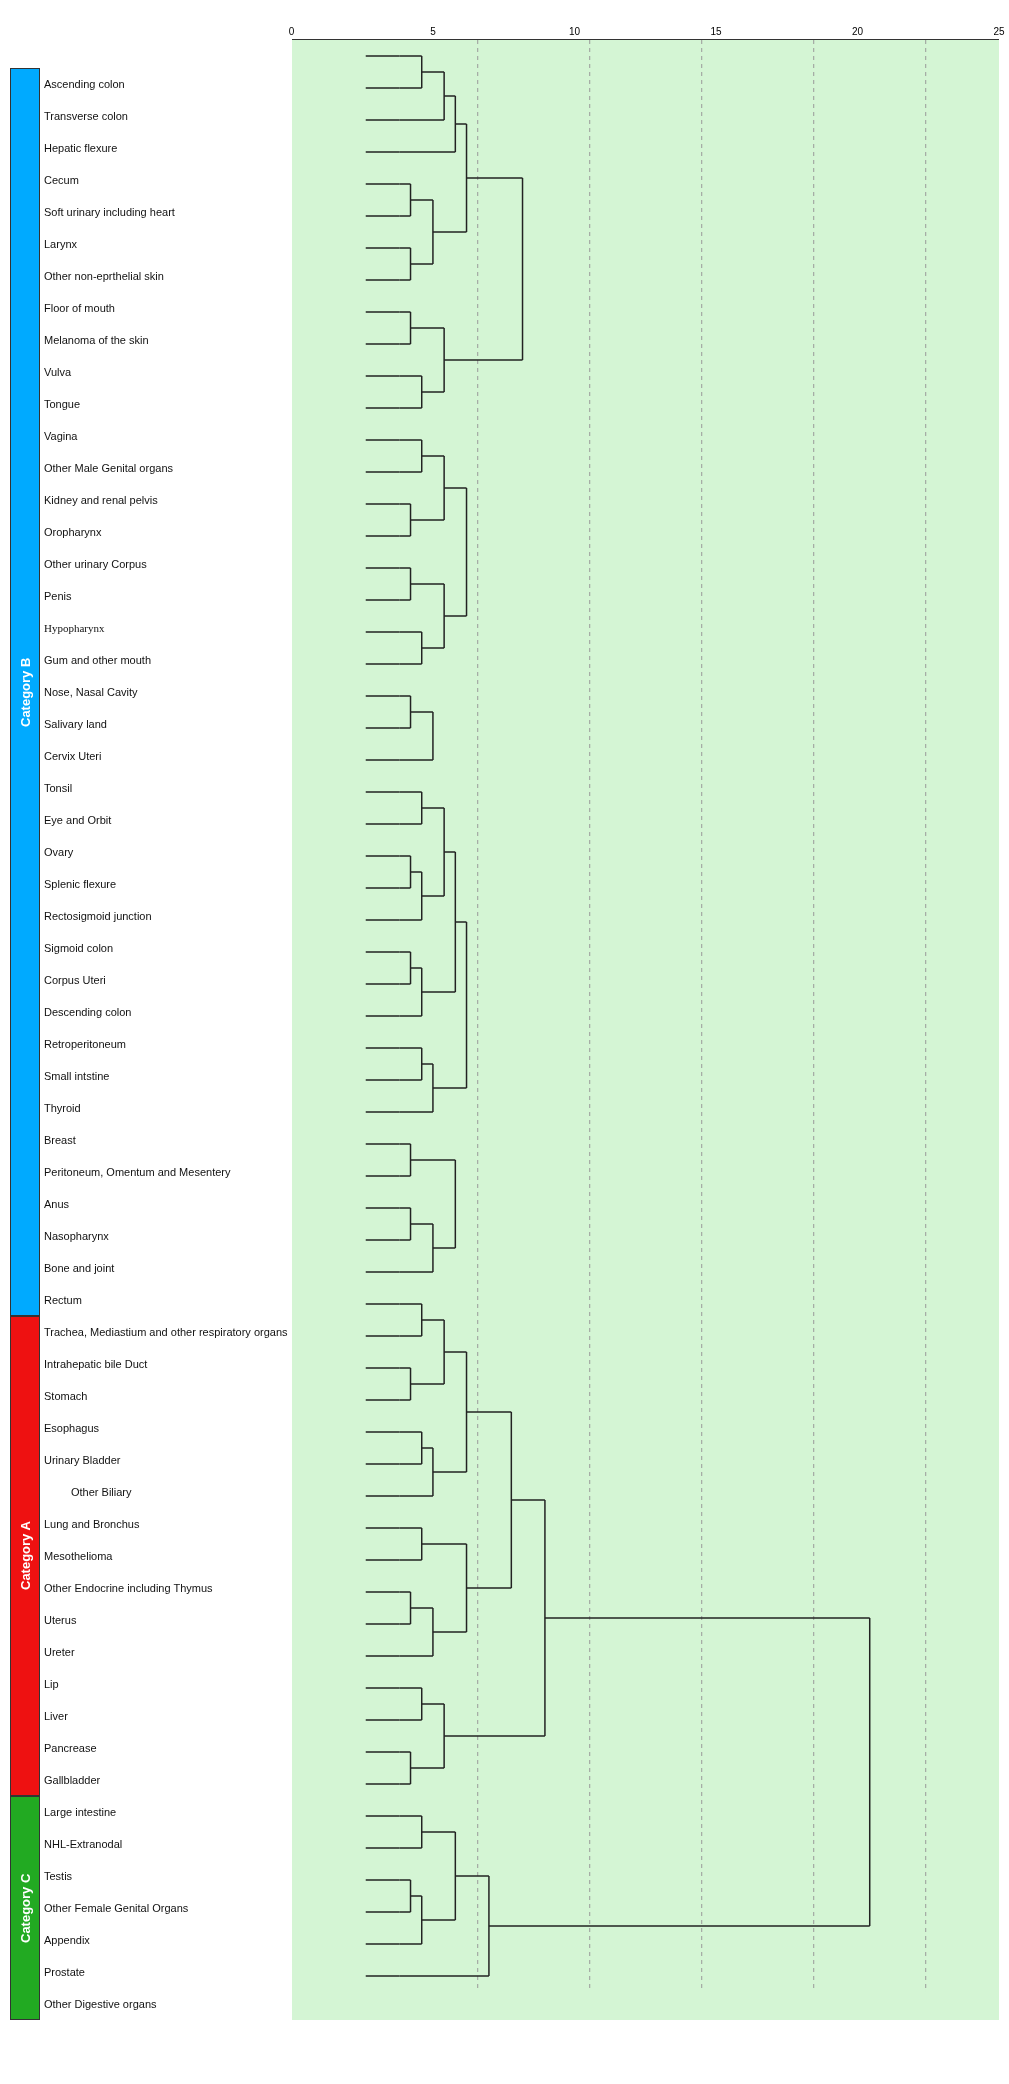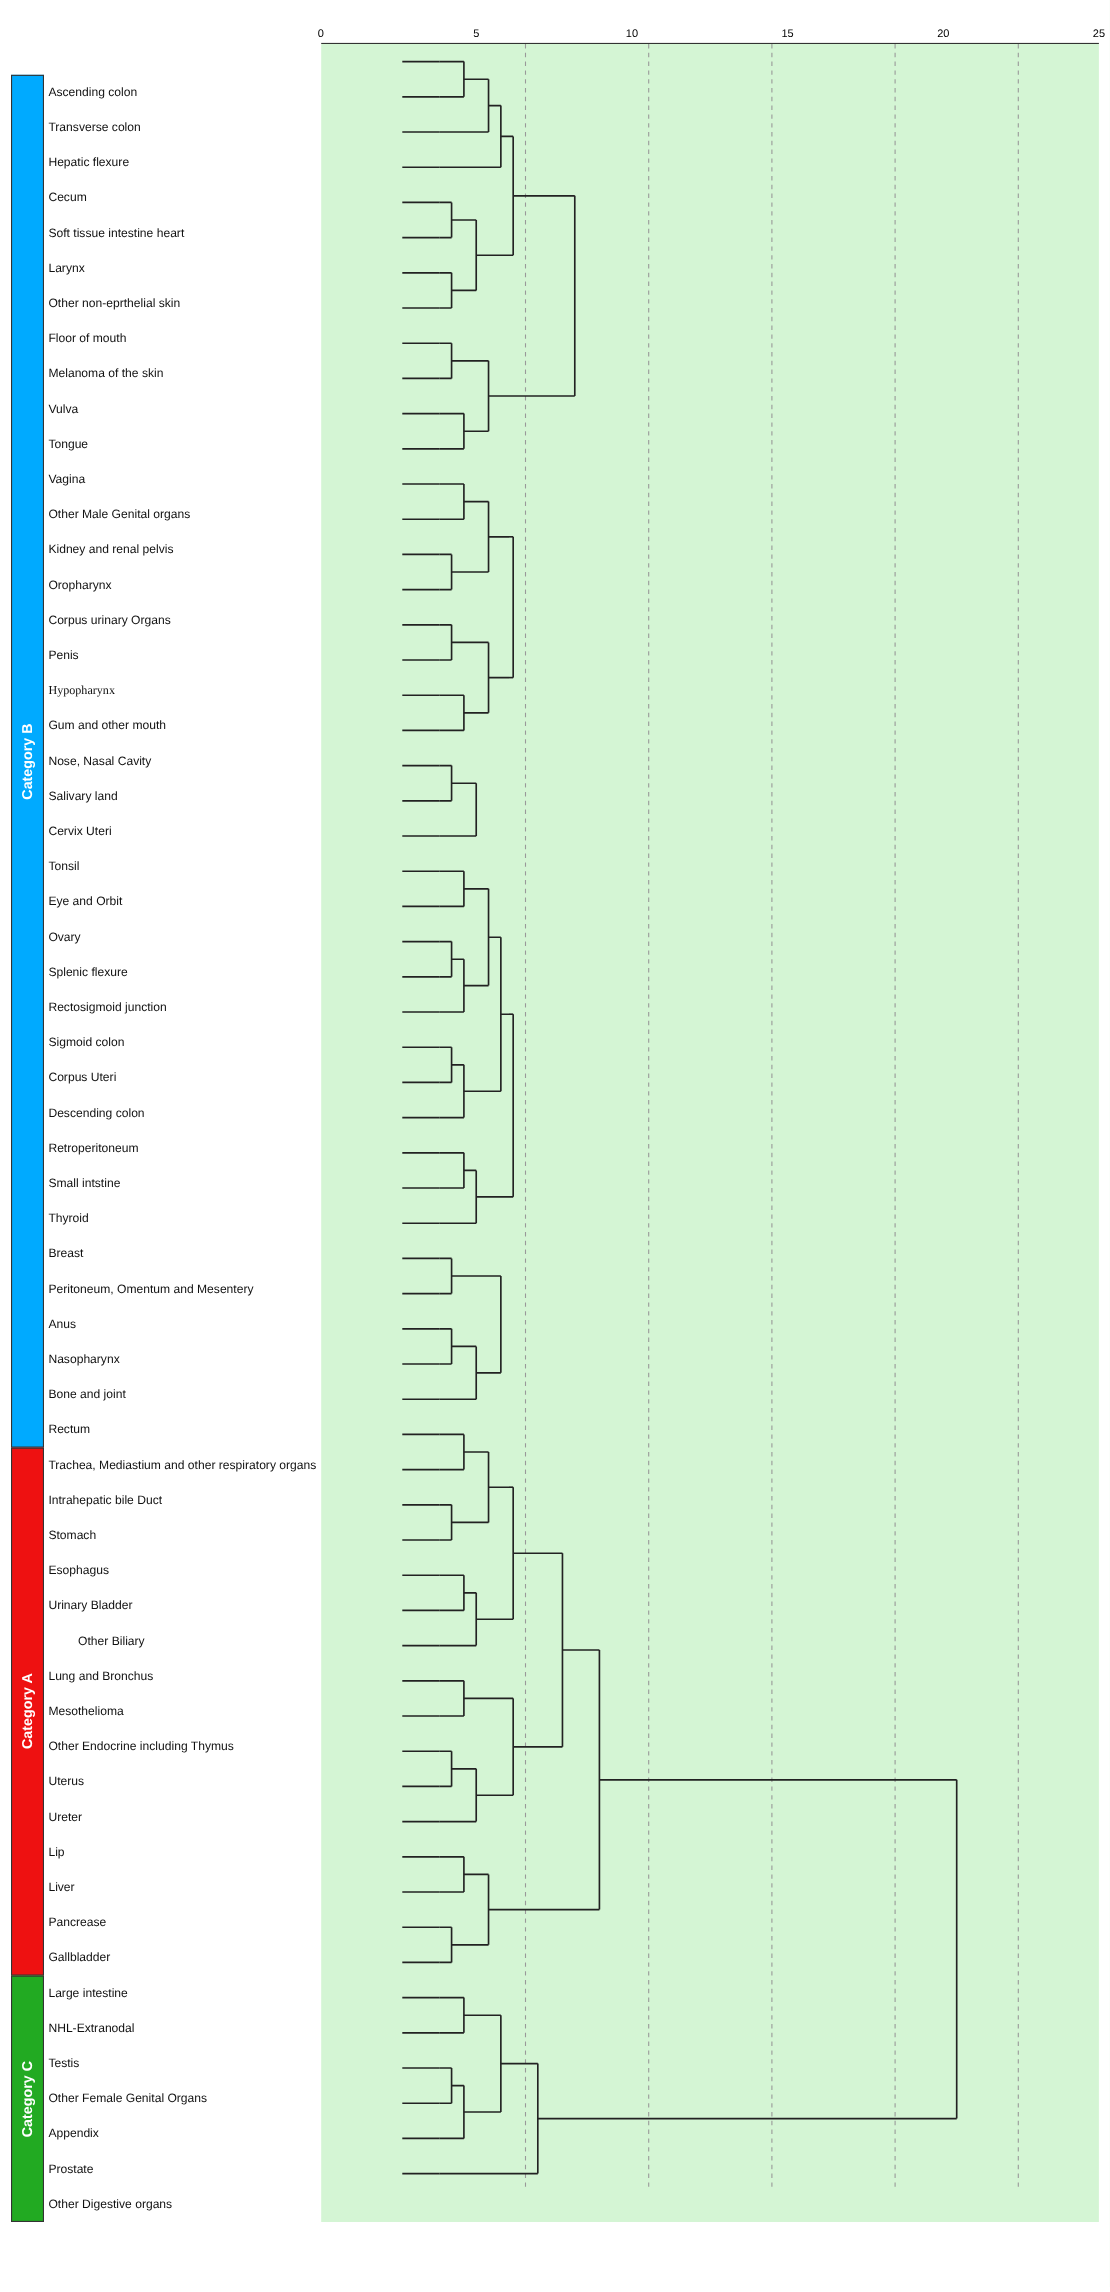"Soft tissue intestine heart" div.label-item { text: tissue intestine -> urinary including }
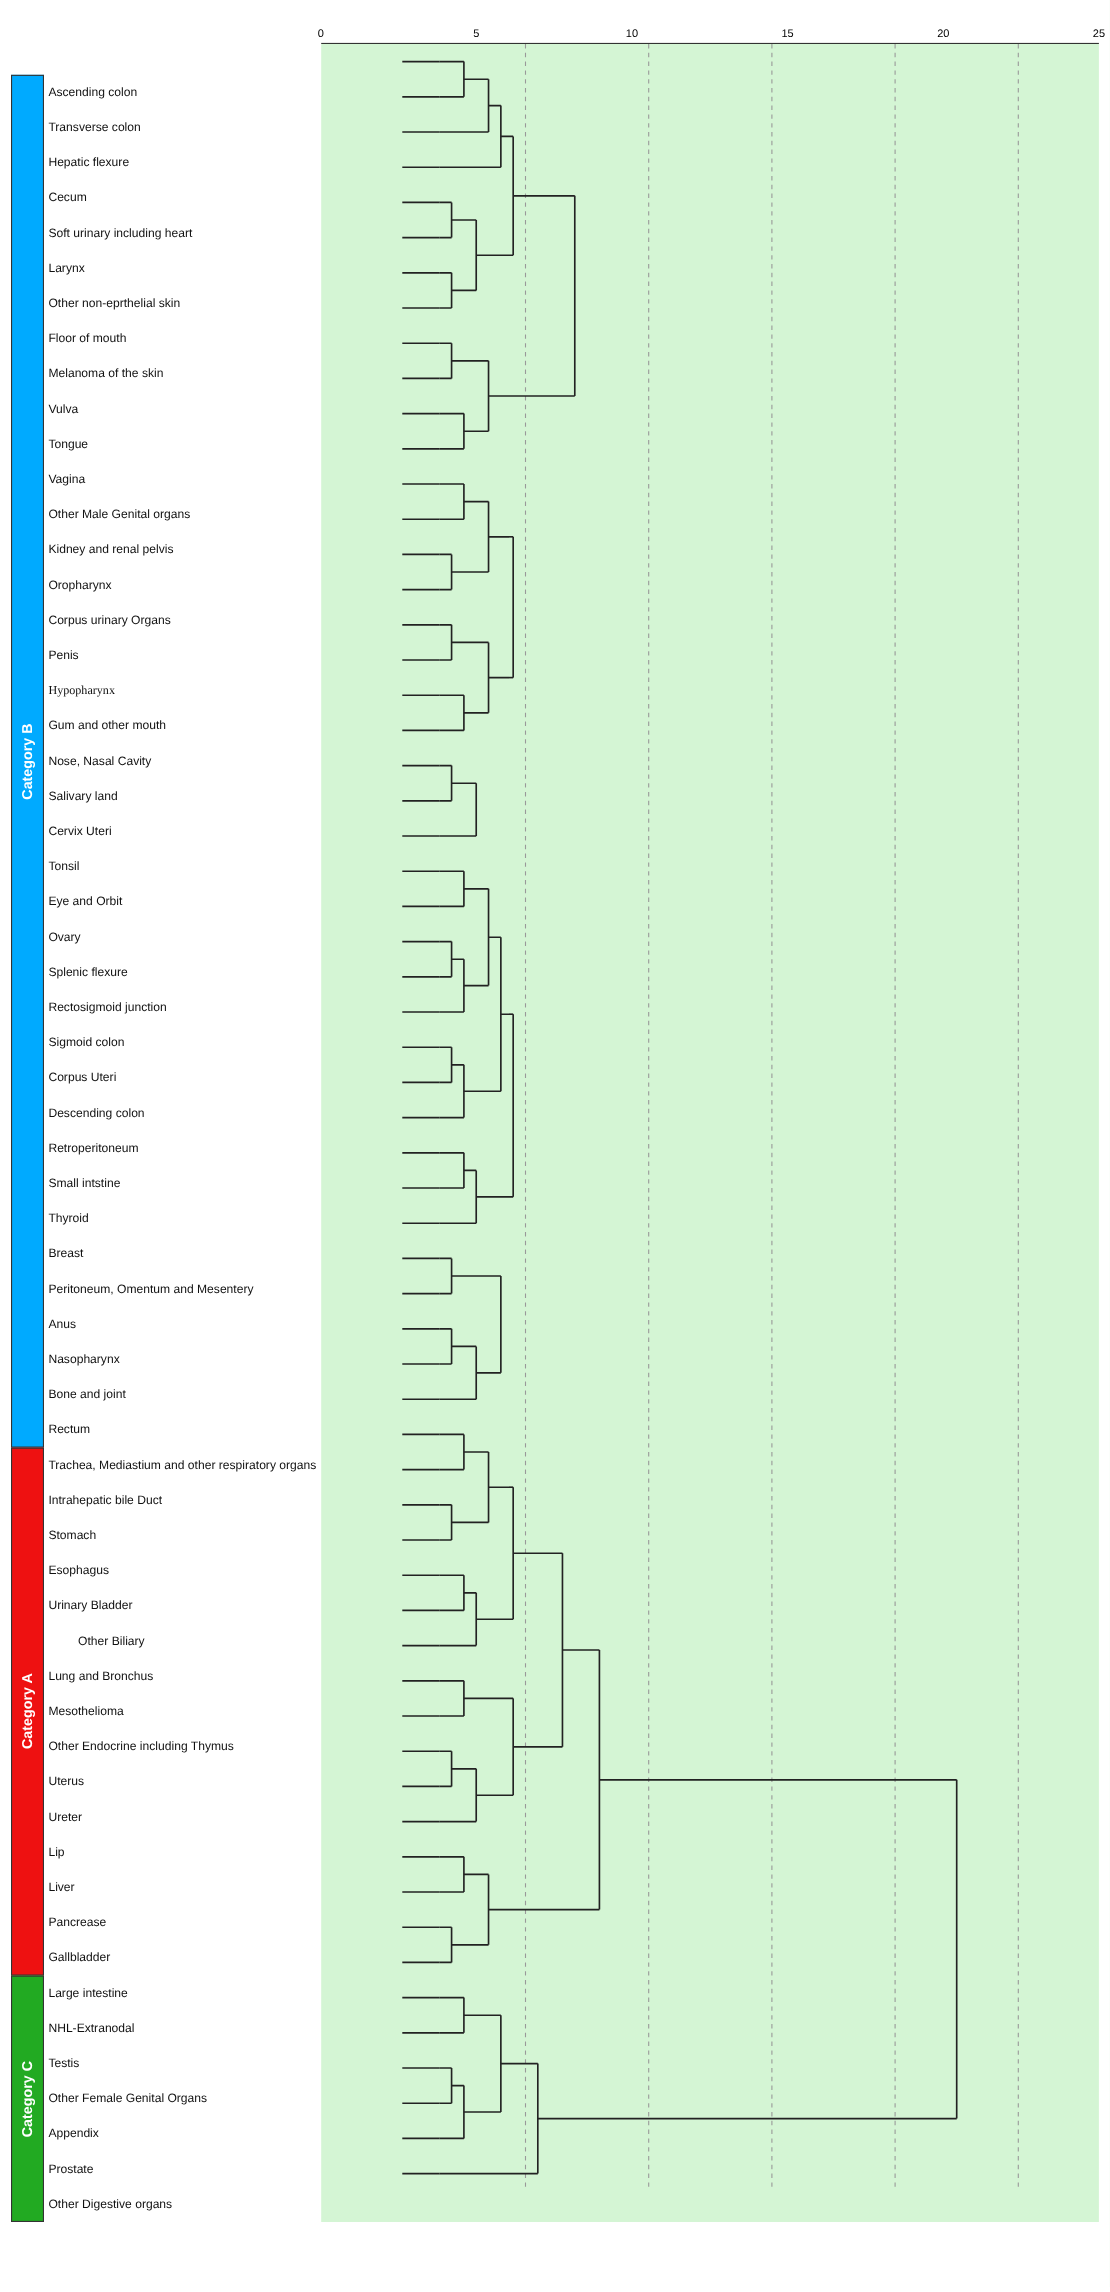"Corpus urinary Organs" div.label-item { text: Corpus urinary Organs -> Other urinary Corpus }
